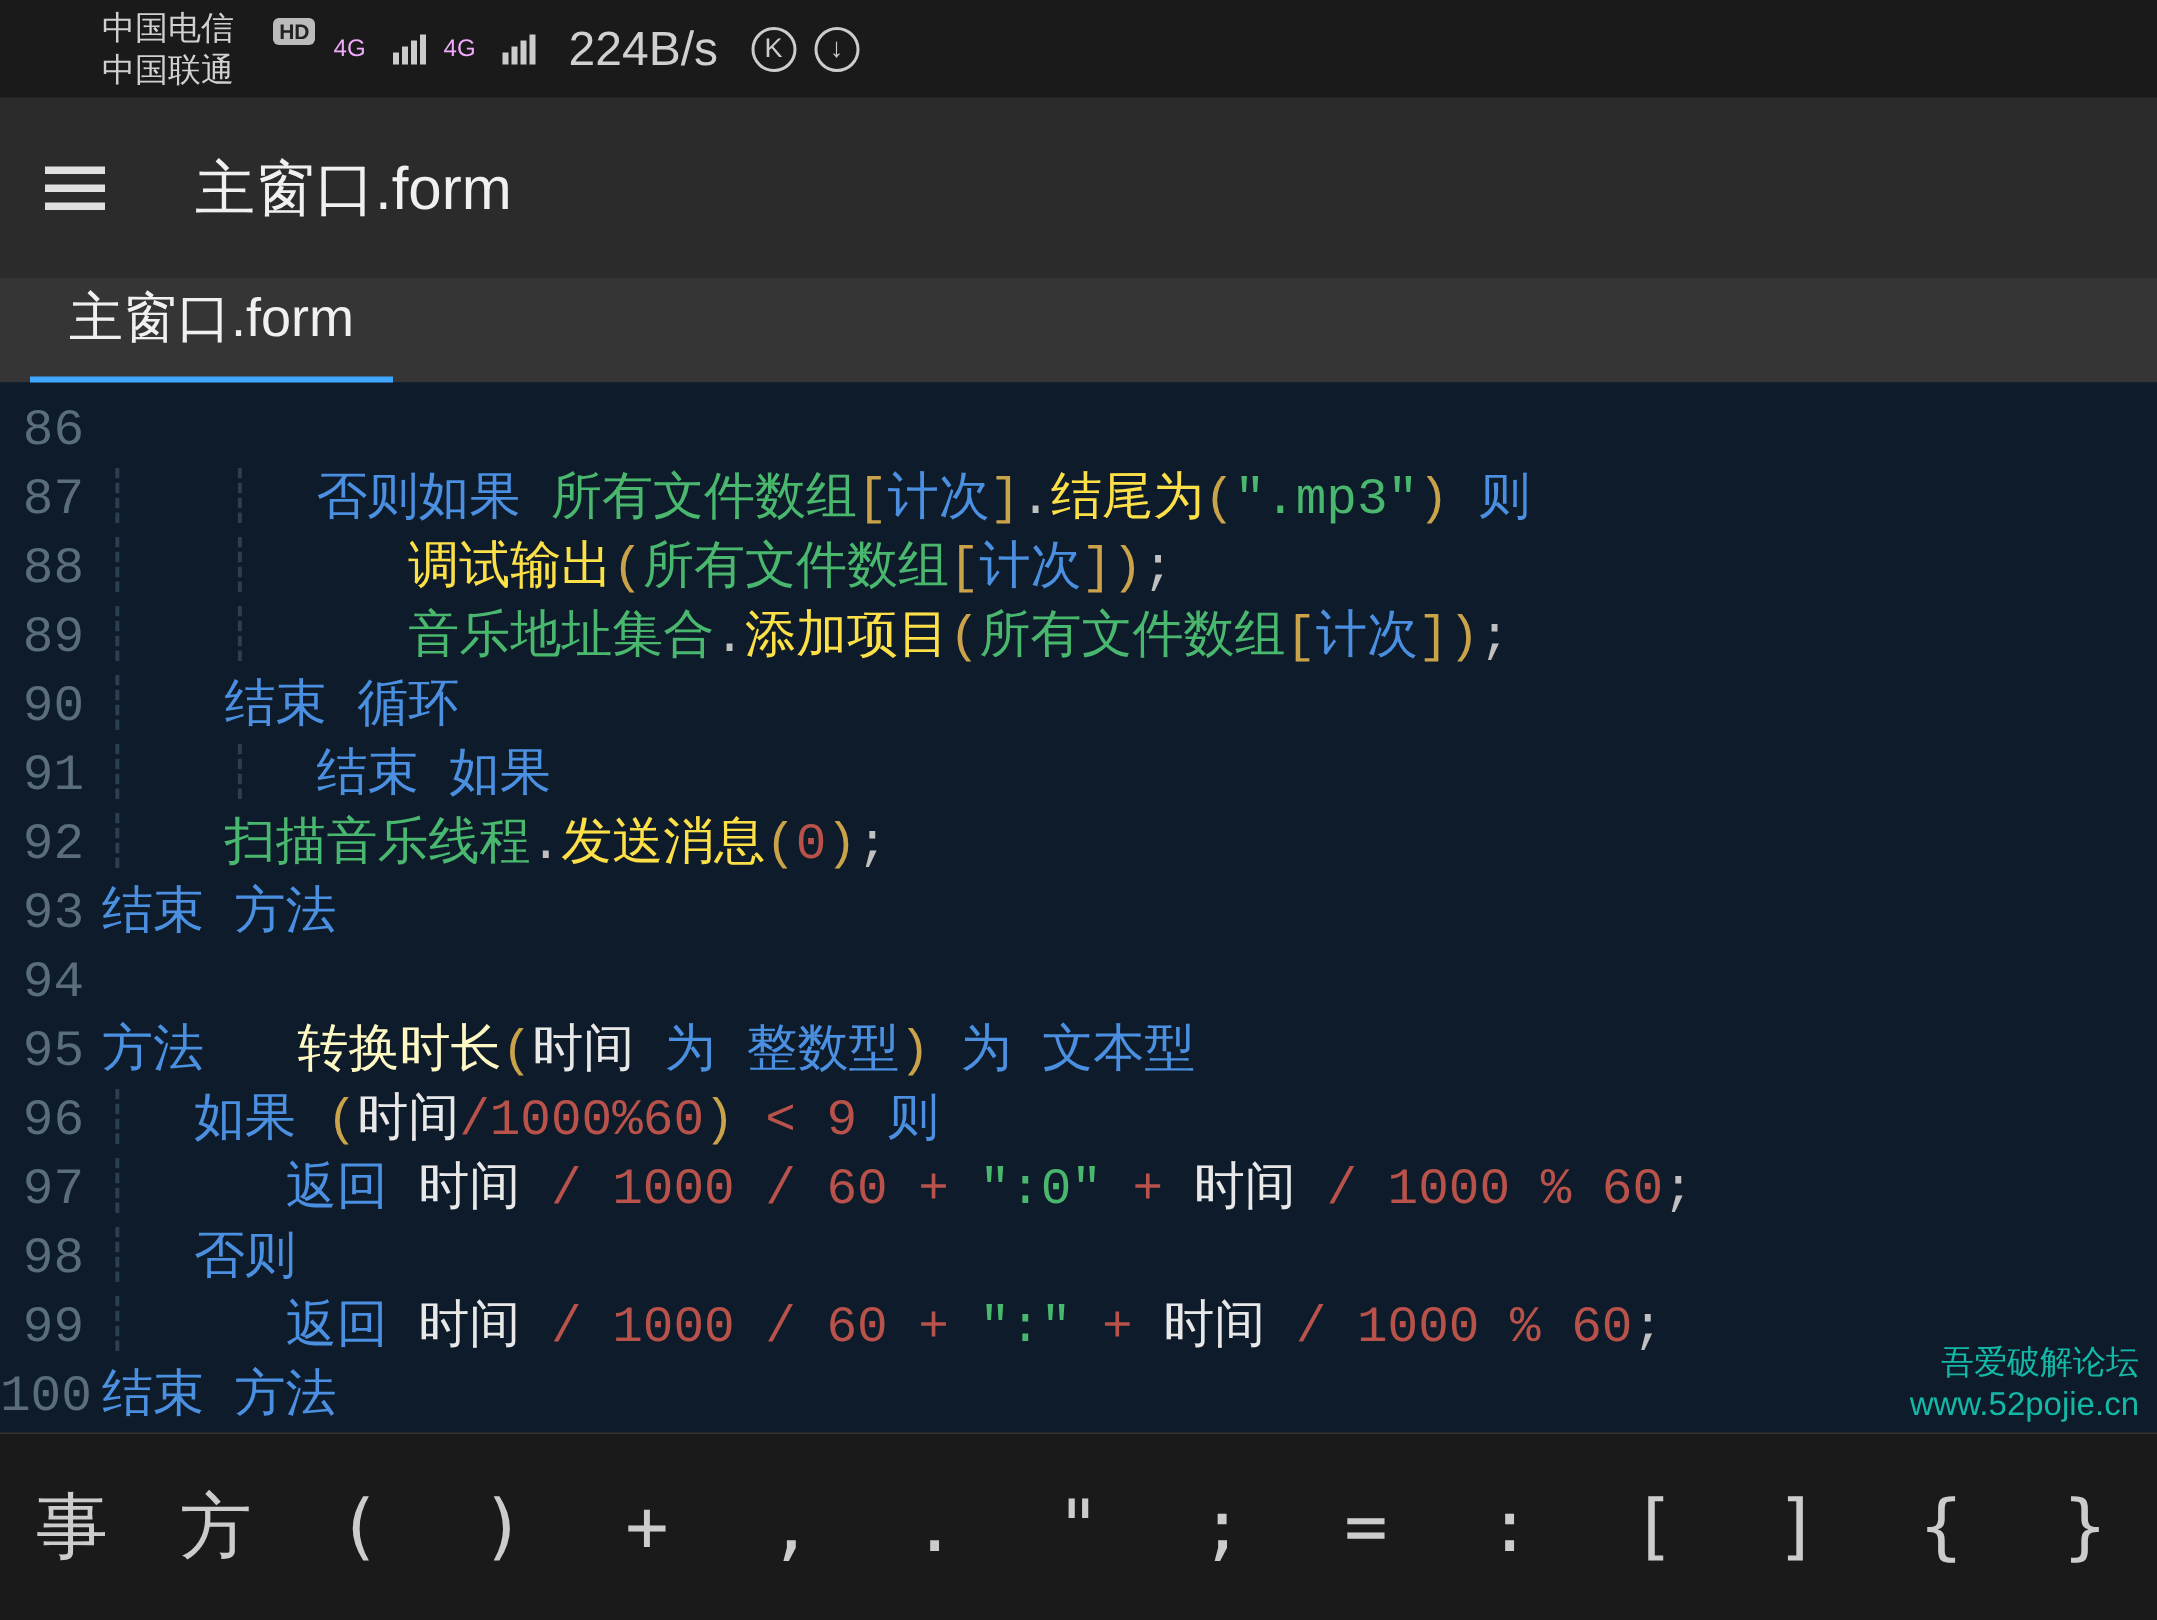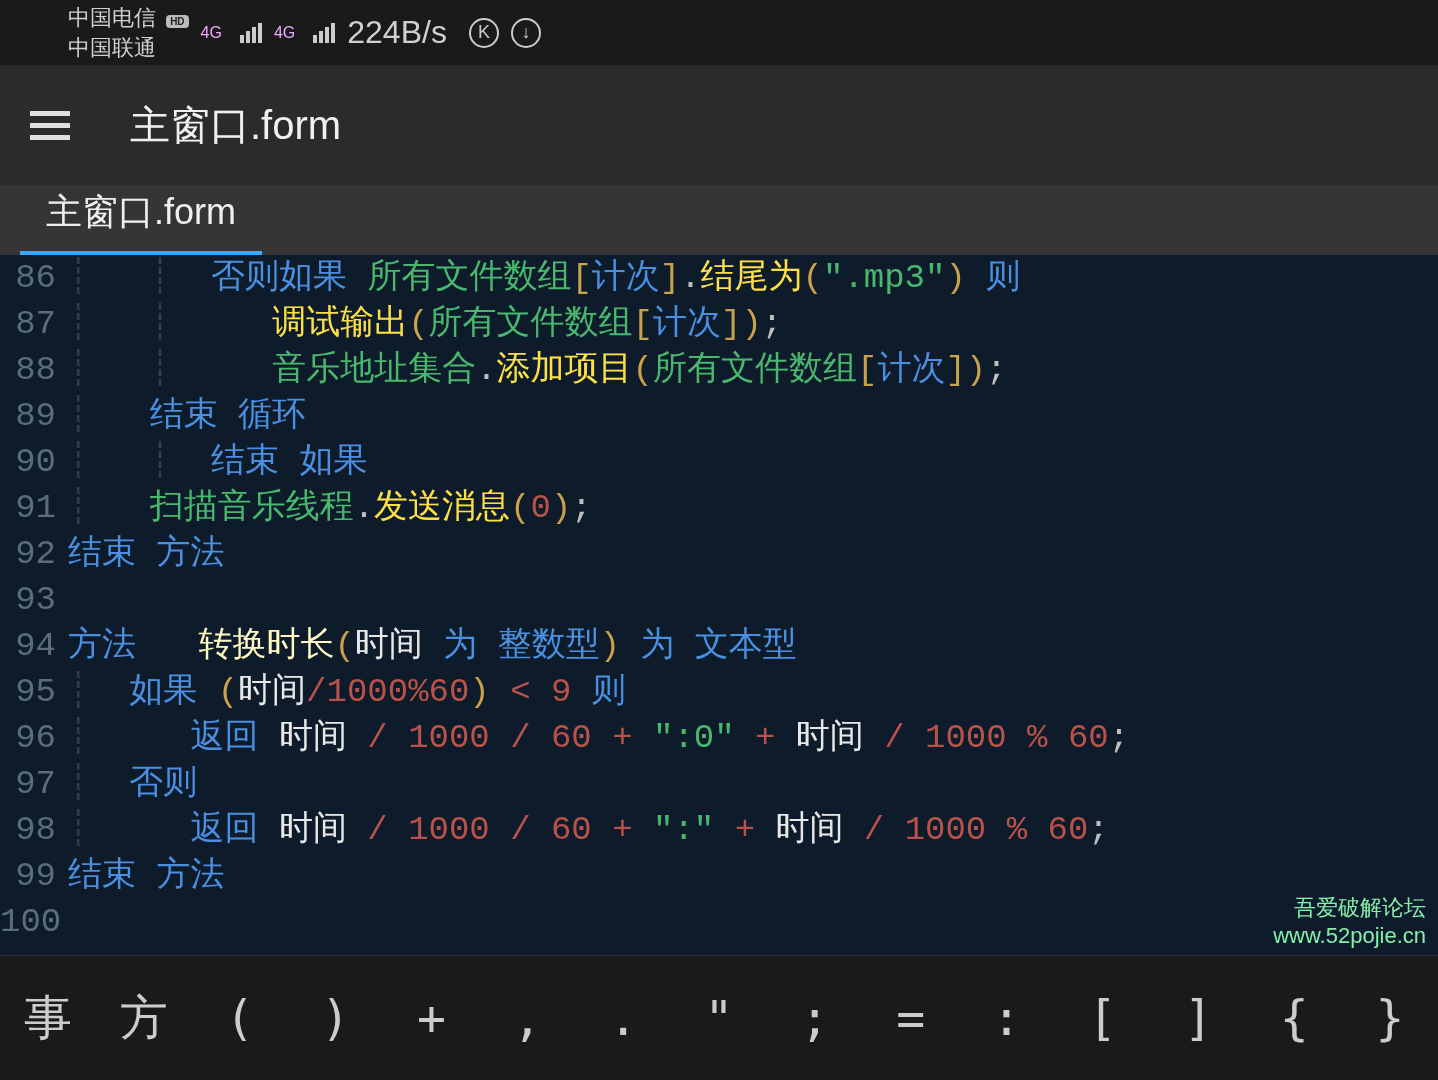"HD" .hd-badge { font-size: 10px -> 14px; margin-left: 4px -> 20px }
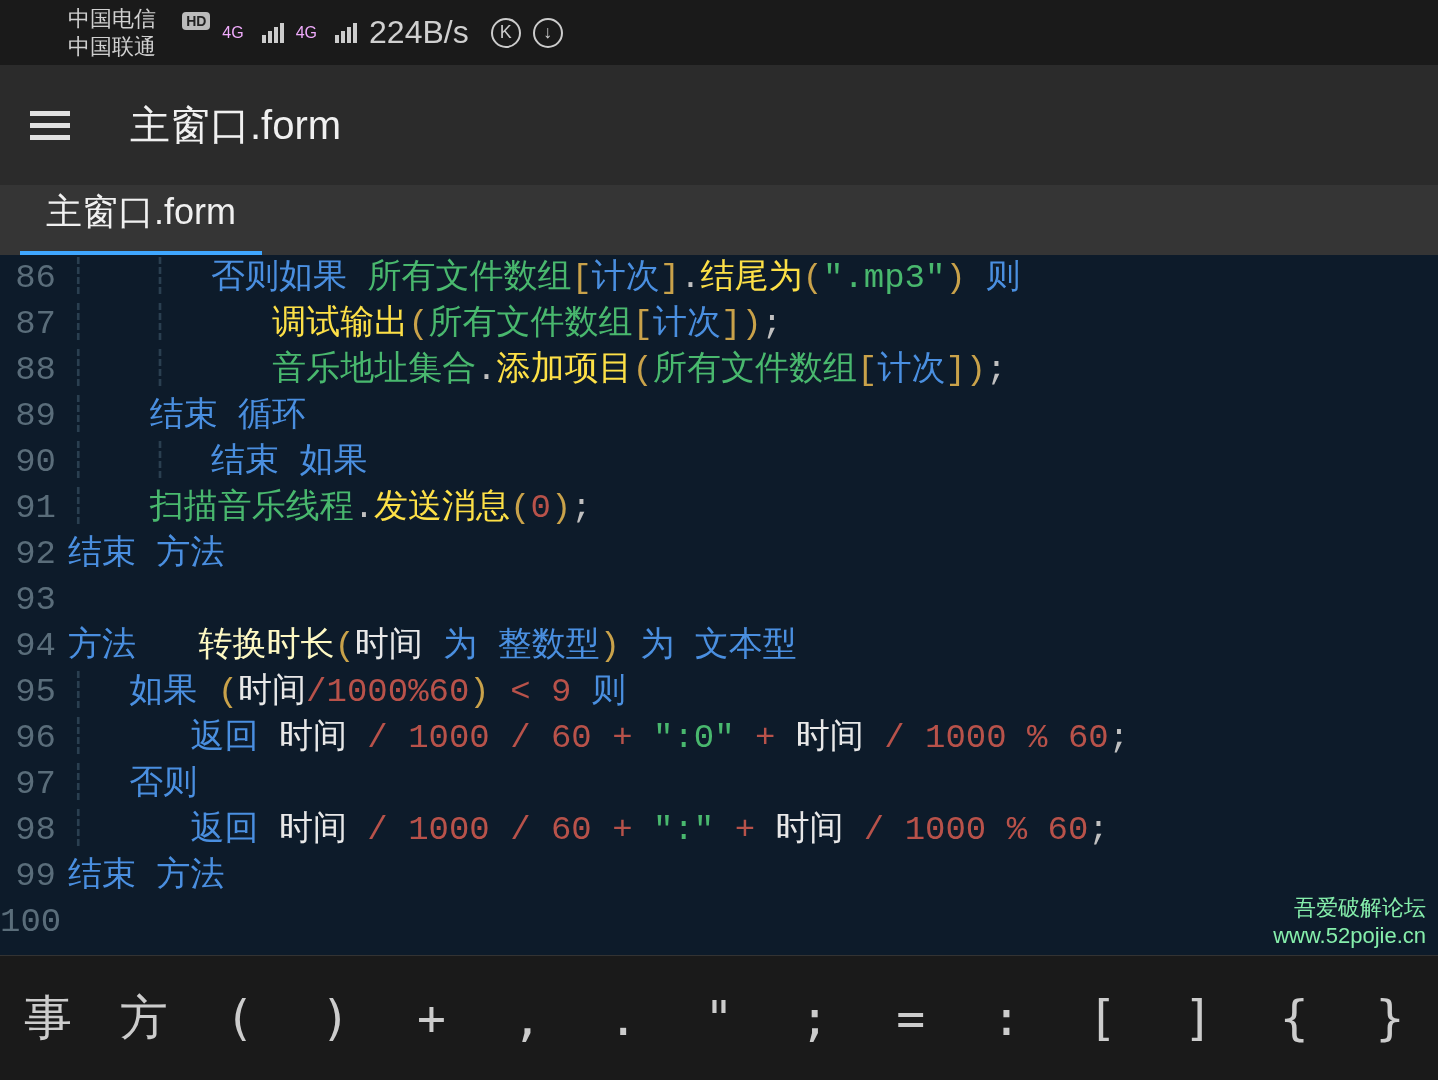"224B/s" span { margin-left: none -> 10px }
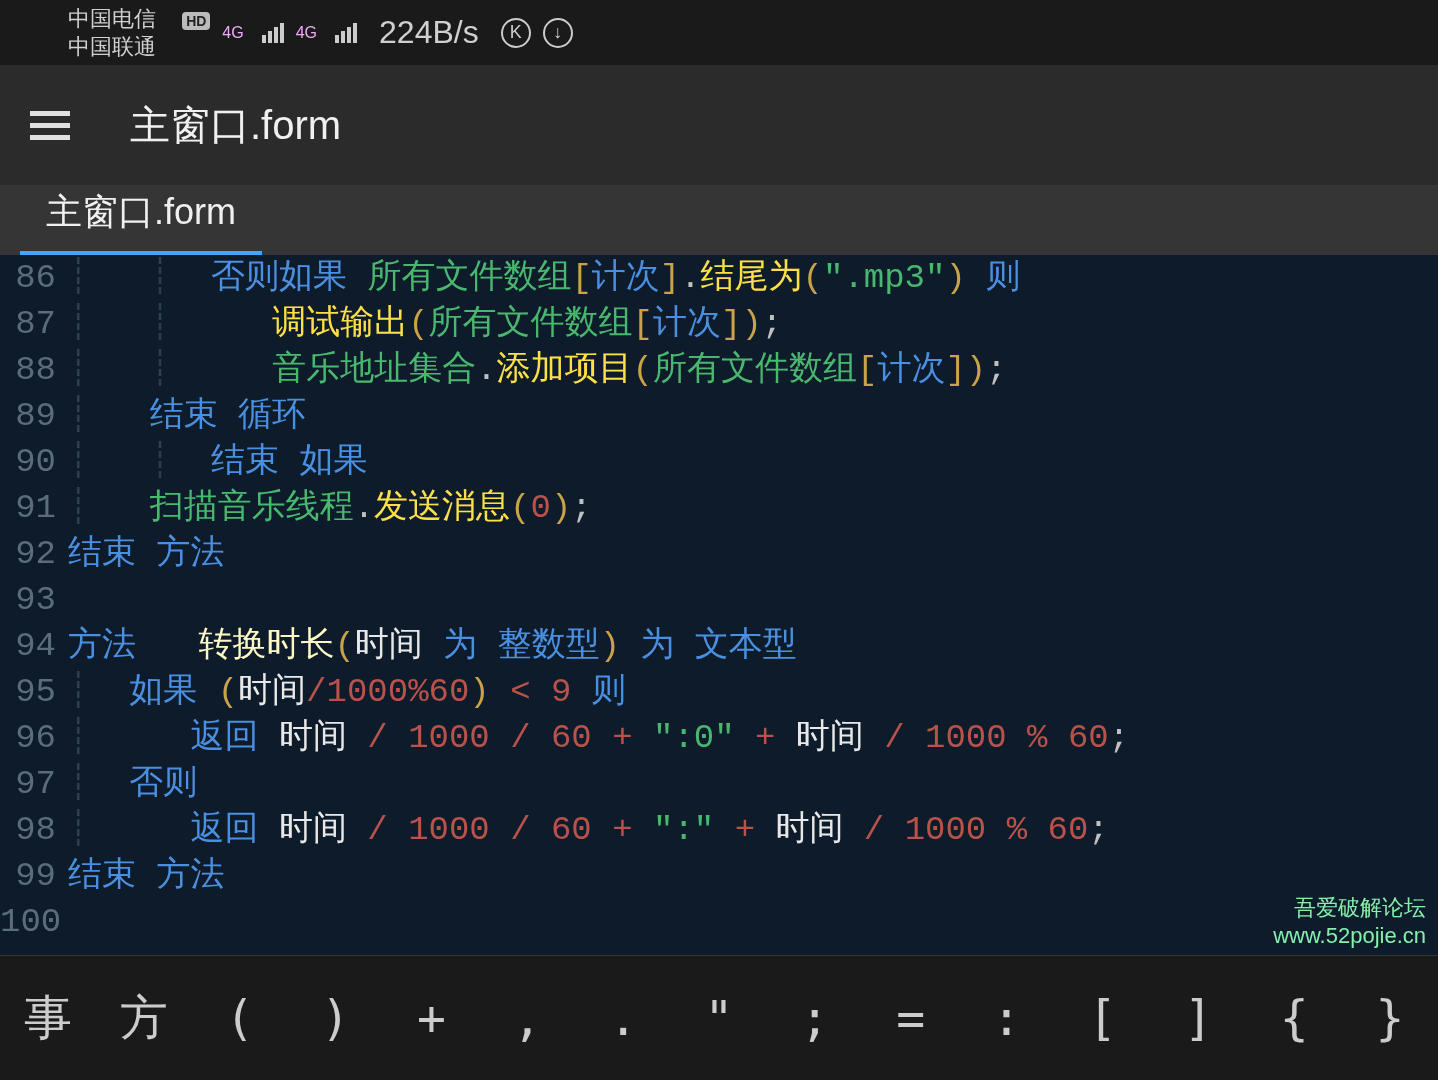"86" .editor { align-items: none -> flex-end }
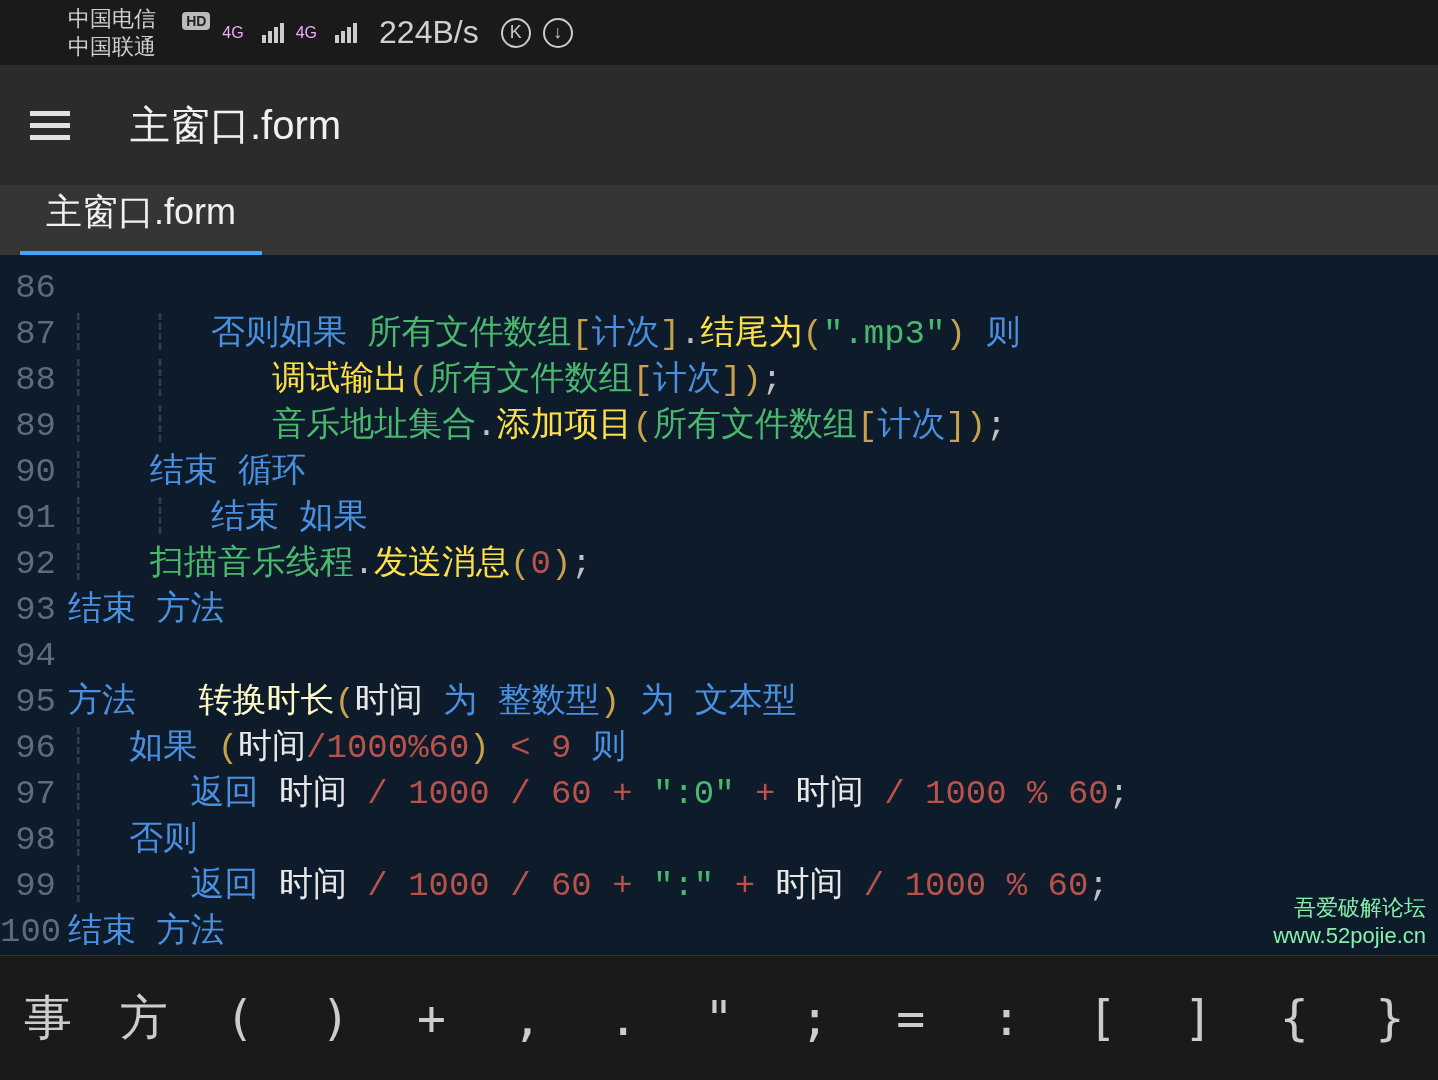"吾爱破解论坛" .watermark { color: #86efac -> #14b8a6 }
